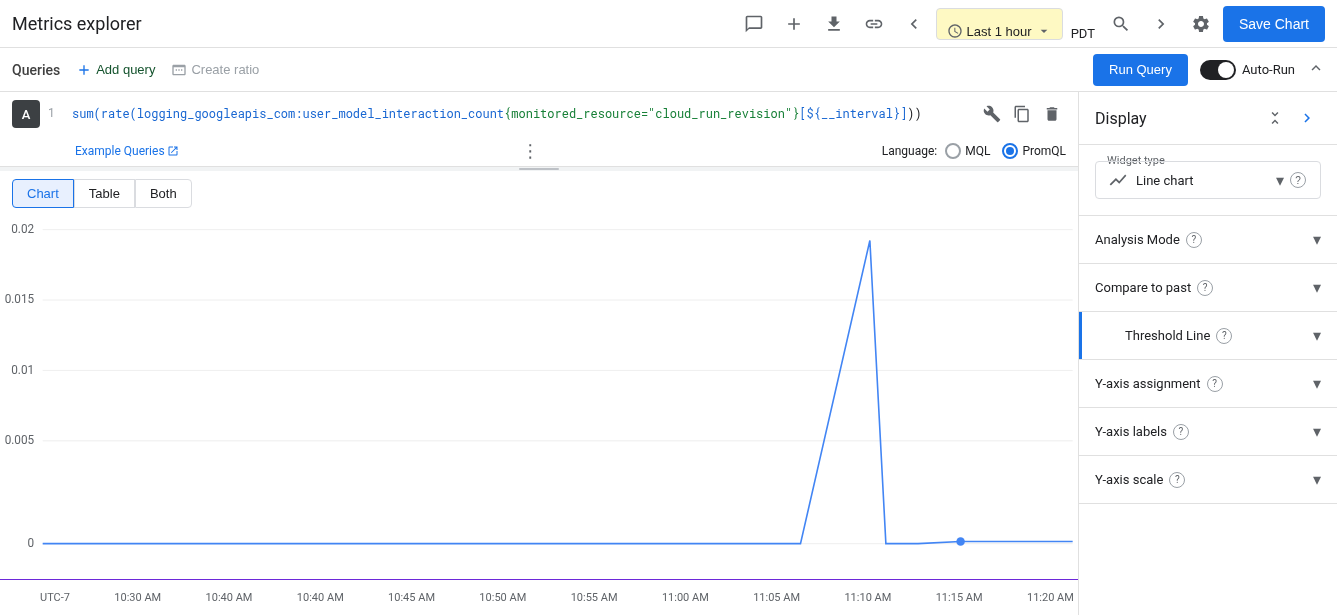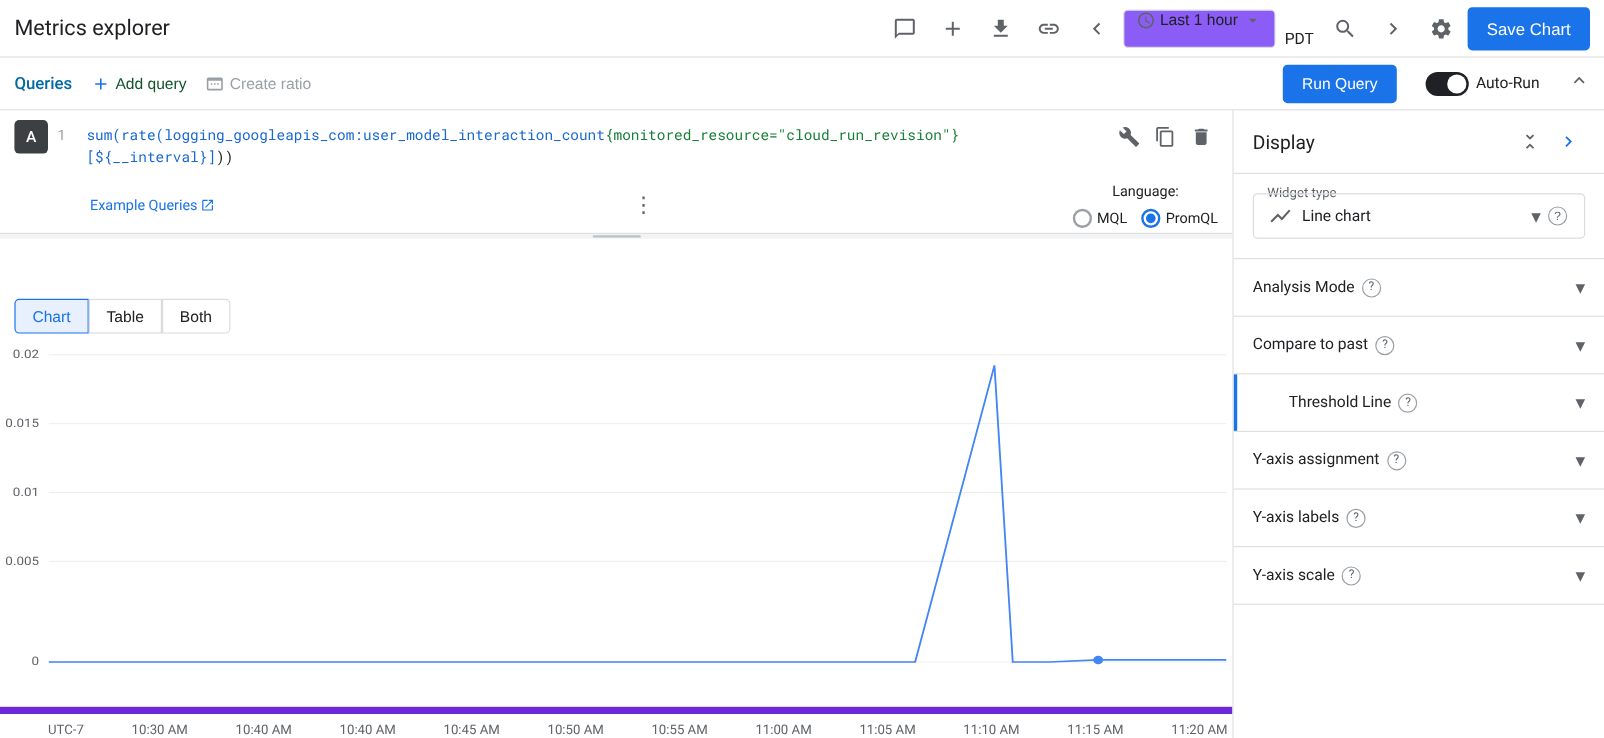"Last 1 hour" .time-btn { align-items: flex-start -> flex-end; background: #8b5cf6 -> #fef9c3 }
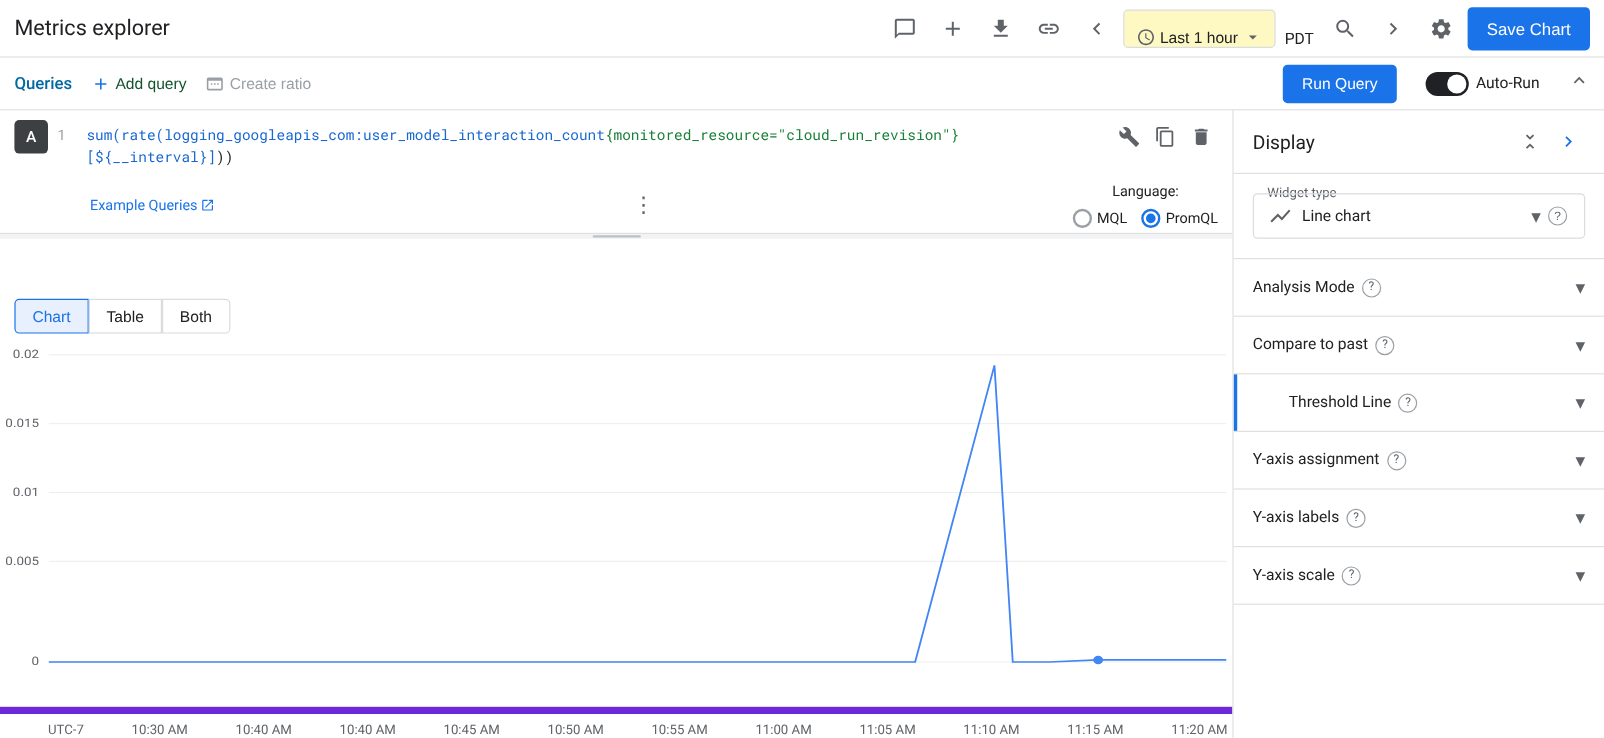"Queries" .queries-label { color: #0369a1 -> #404040 }
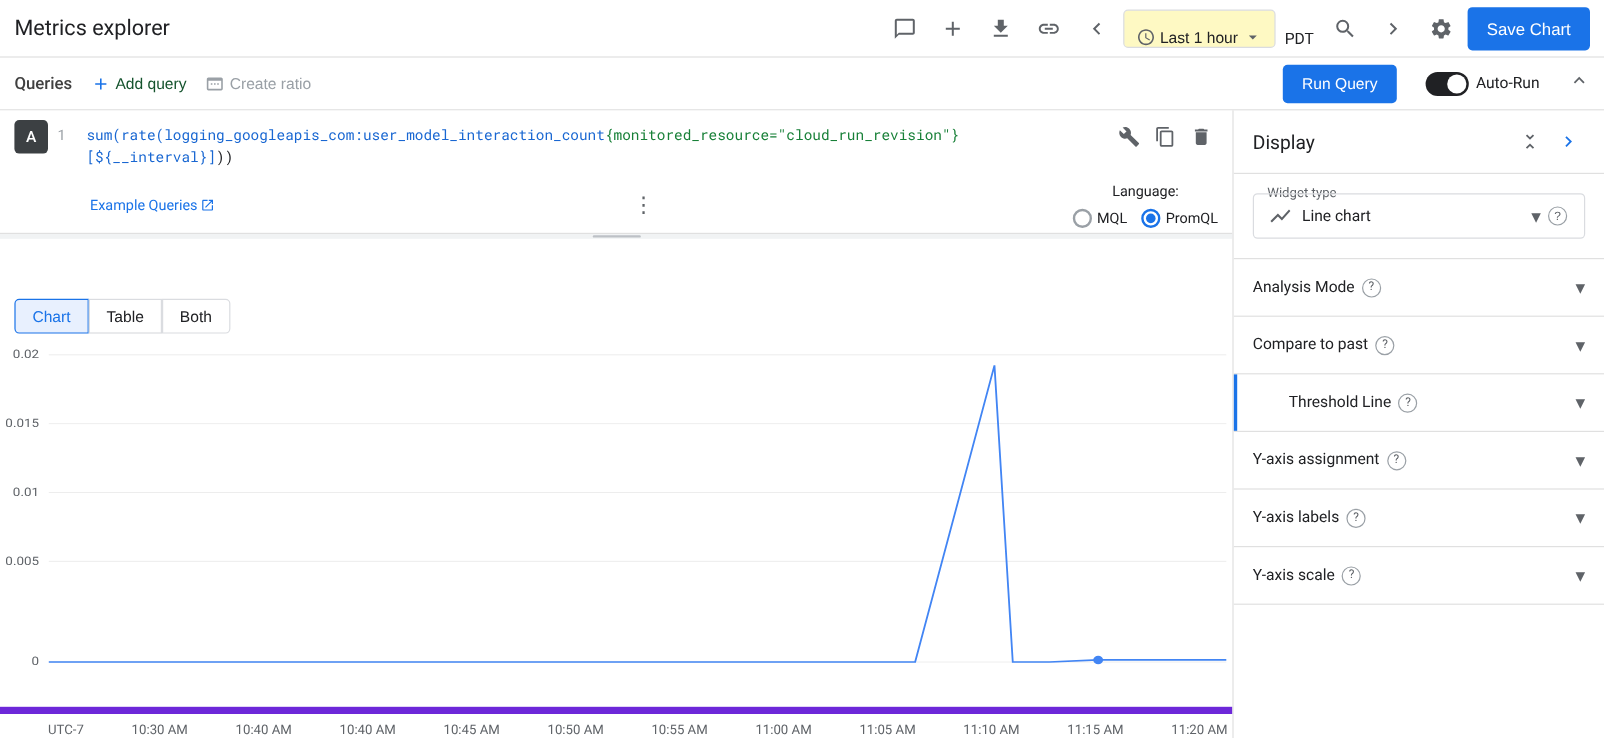"Run Query" .queries-right { gap: 24px -> 12px }
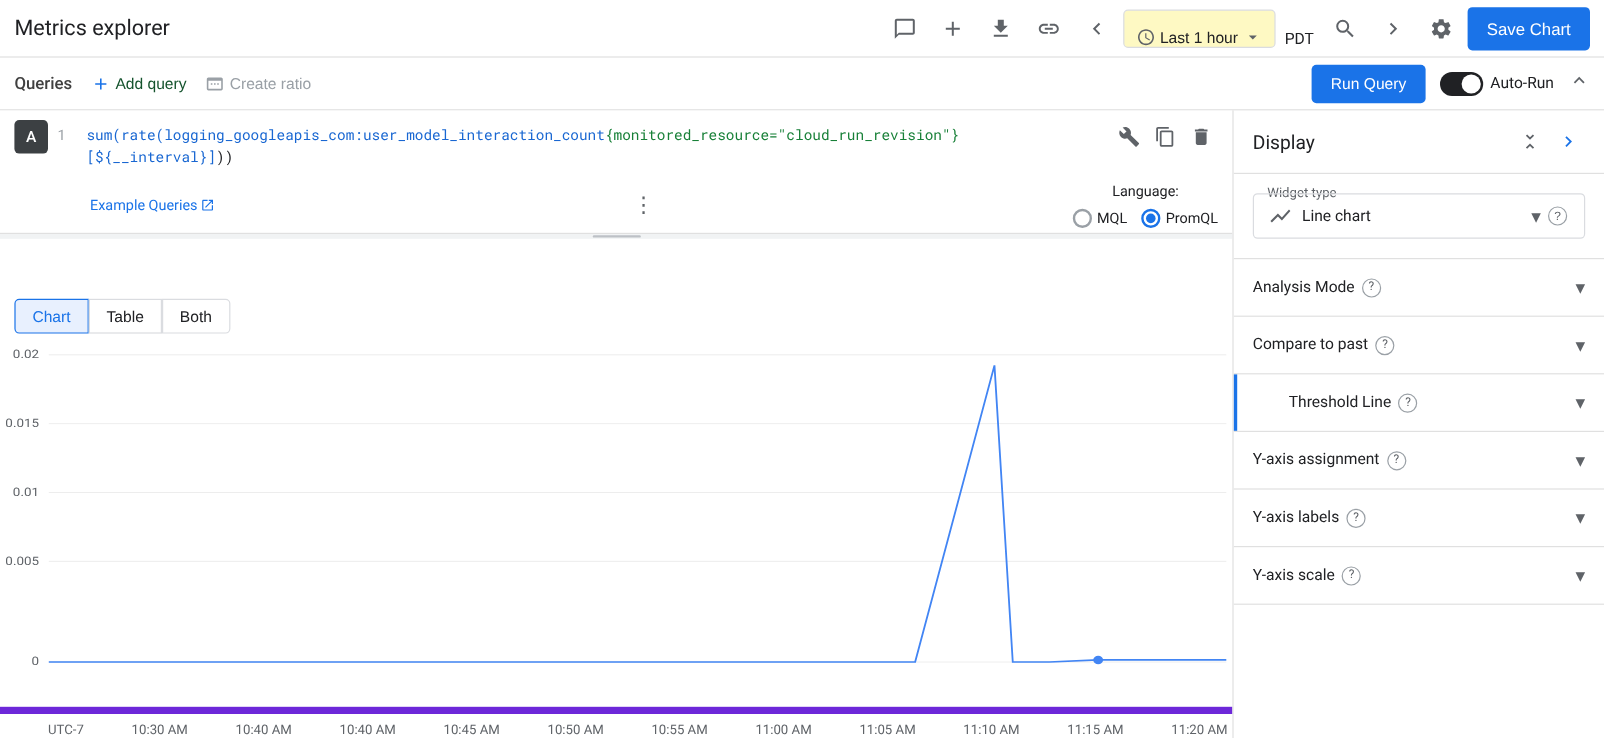"Display" .right-panel { width: 310px -> 259px }
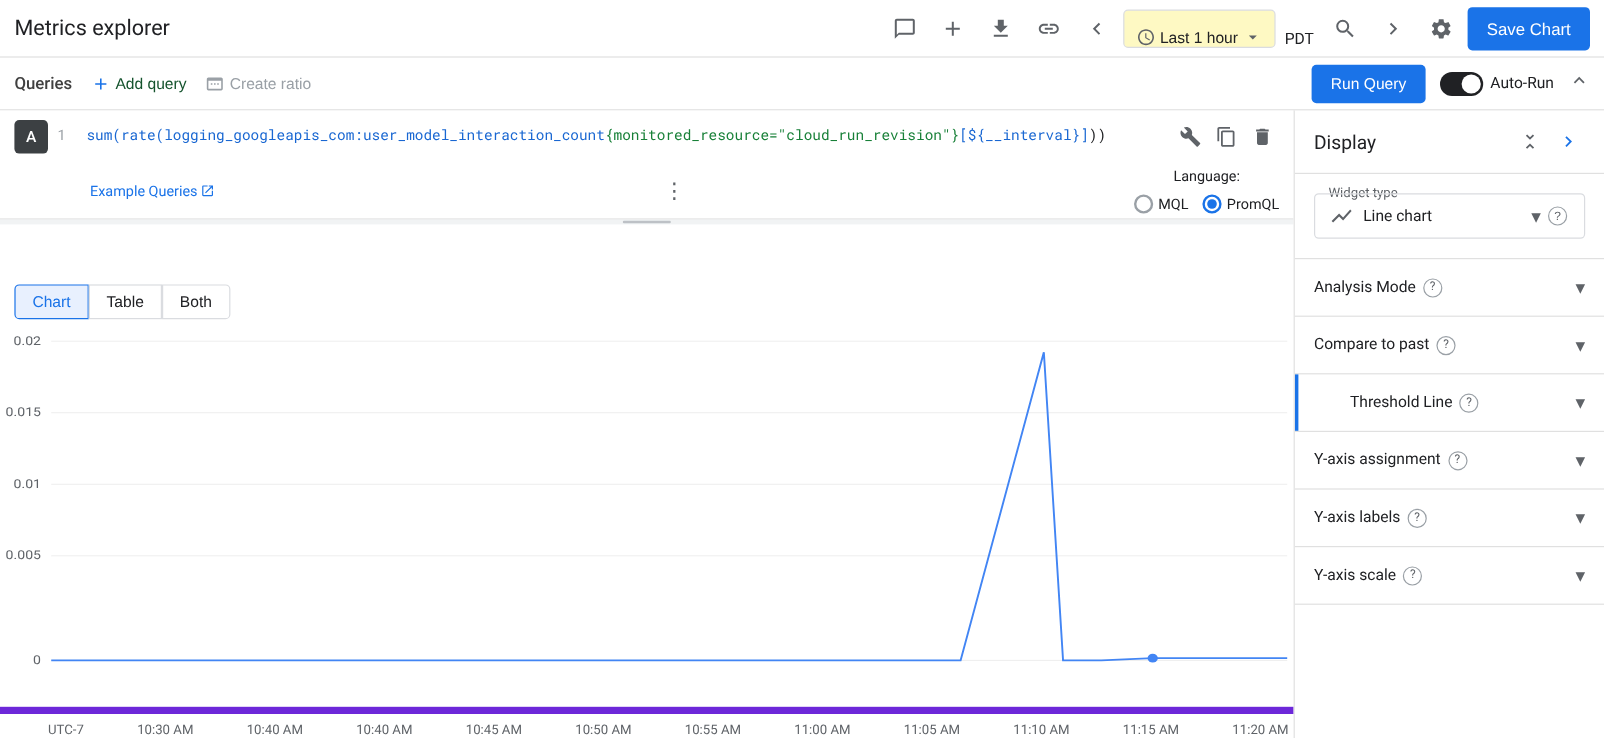"Language:" .language-selector { flex-direction: column -> none }
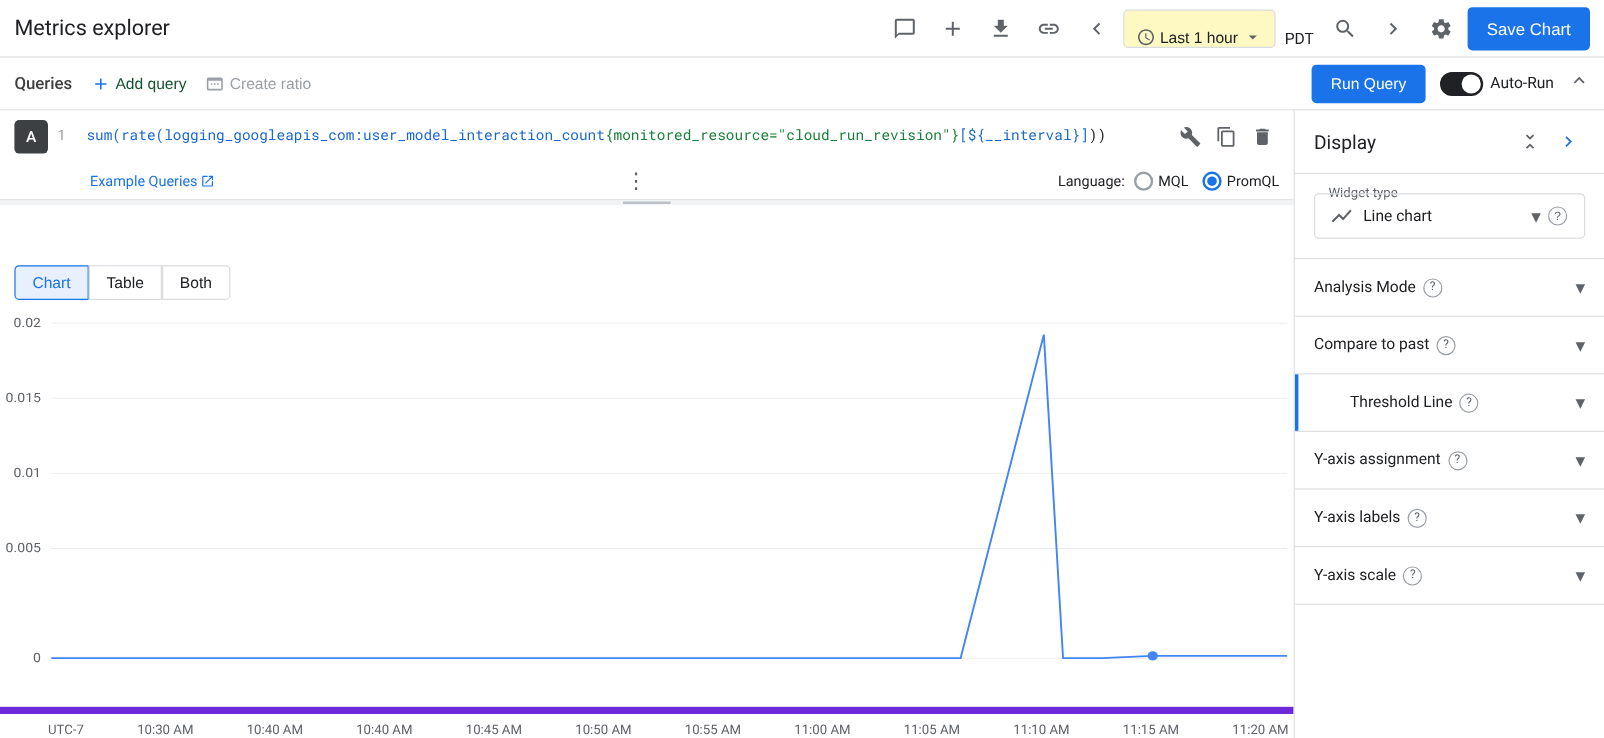"Both" .view-tab:last-child { margin-top: 42px -> none }
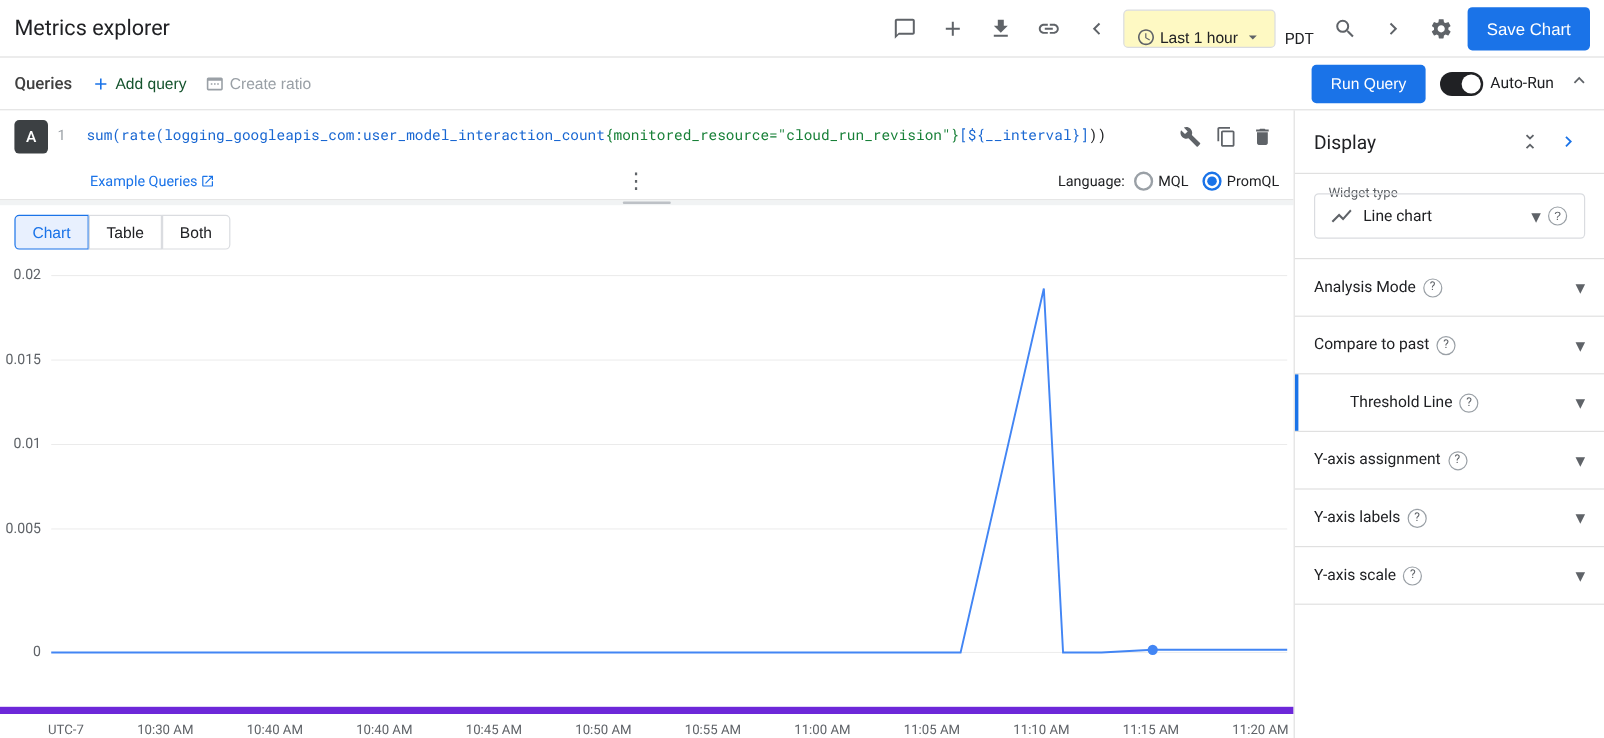"UTC-7" div { align-items: flex-end -> center; border-top: 6px solid #6d28d9 -> 1px solid #6d28d9; height: 26px -> 36px }
